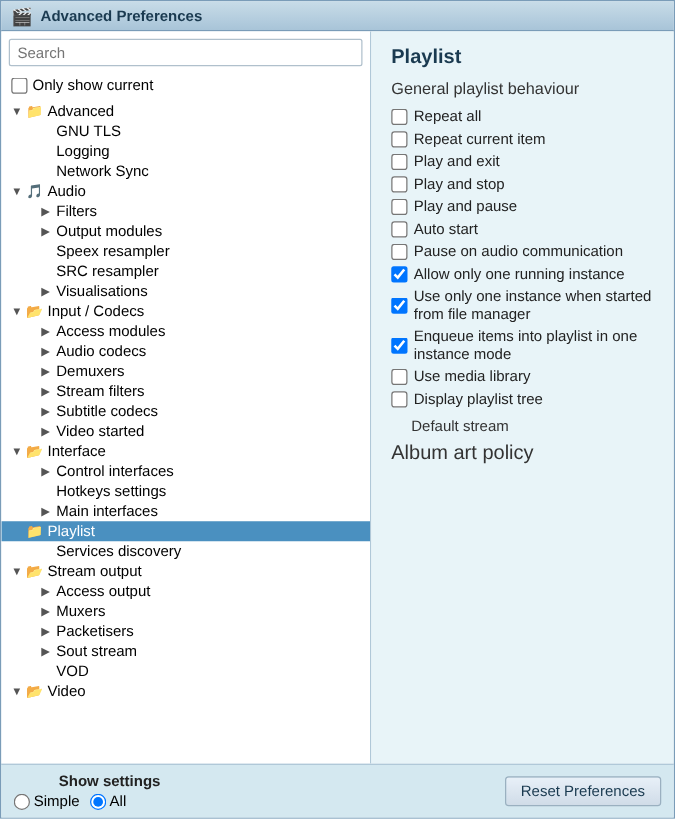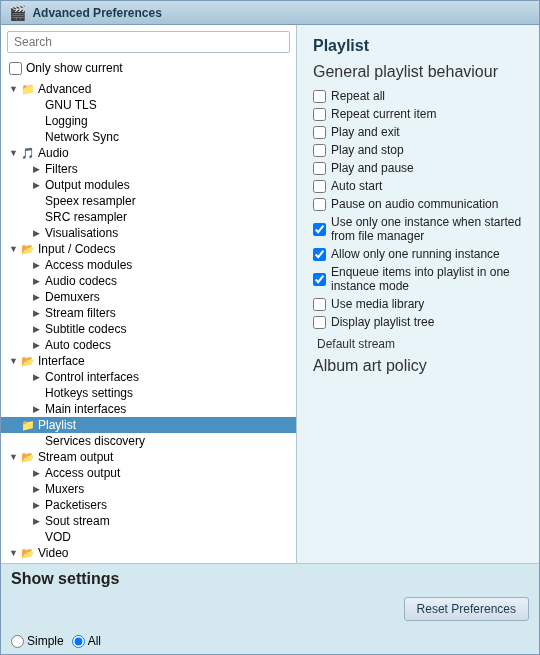"General playlist behaviour" .section-subtitle { font-size: 16px -> 13px }
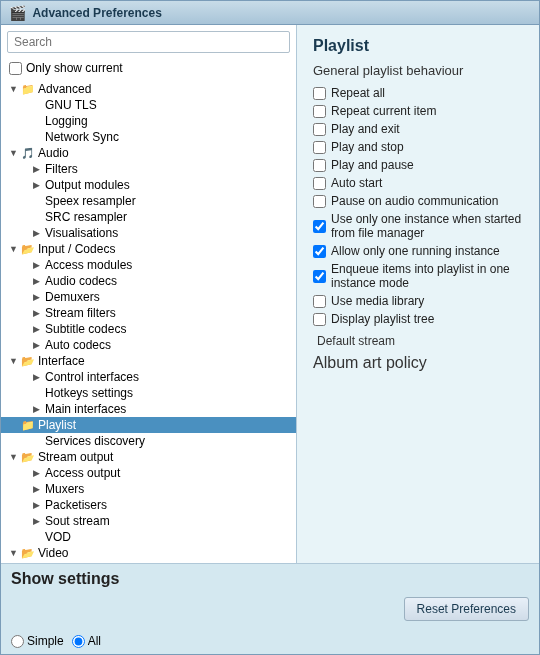"Use only one instance when" div.checkbox-row { order: before "Allow only one running instance" -> after "Allow only one running instance" }
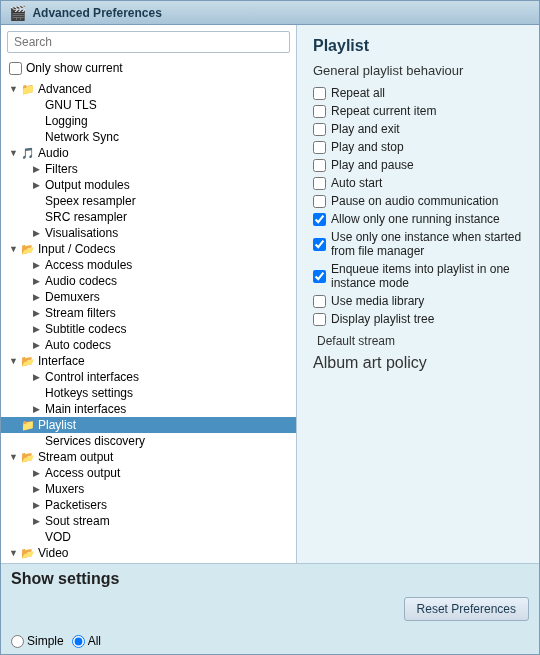"Auto codecs" span { text: Auto codecs -> Video started }
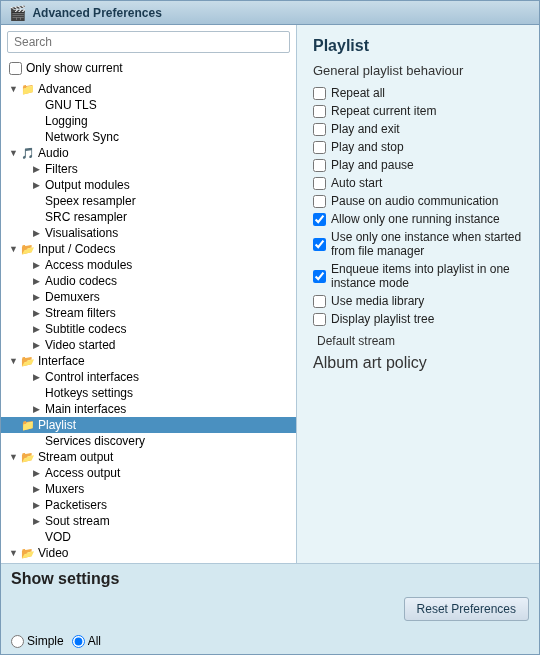"Default stream" .stream-label { margin: 6px 0 2px 4px -> 6px 0 2px 16px }
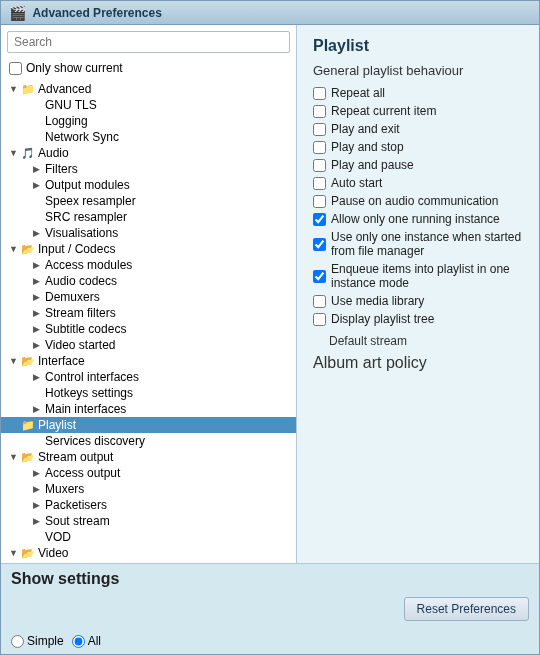"Show settings" .show-settings-label { font-size: 16px -> 12px; margin-left: none -> 36px }
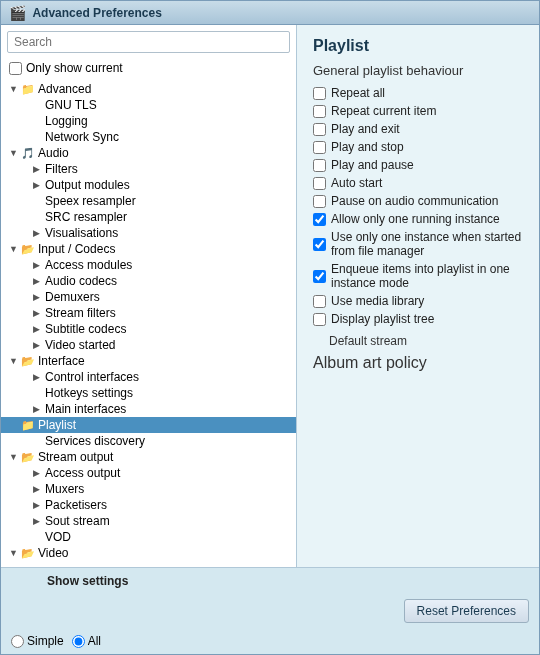"Simple" .radio-group { margin-top: 44px -> none }
